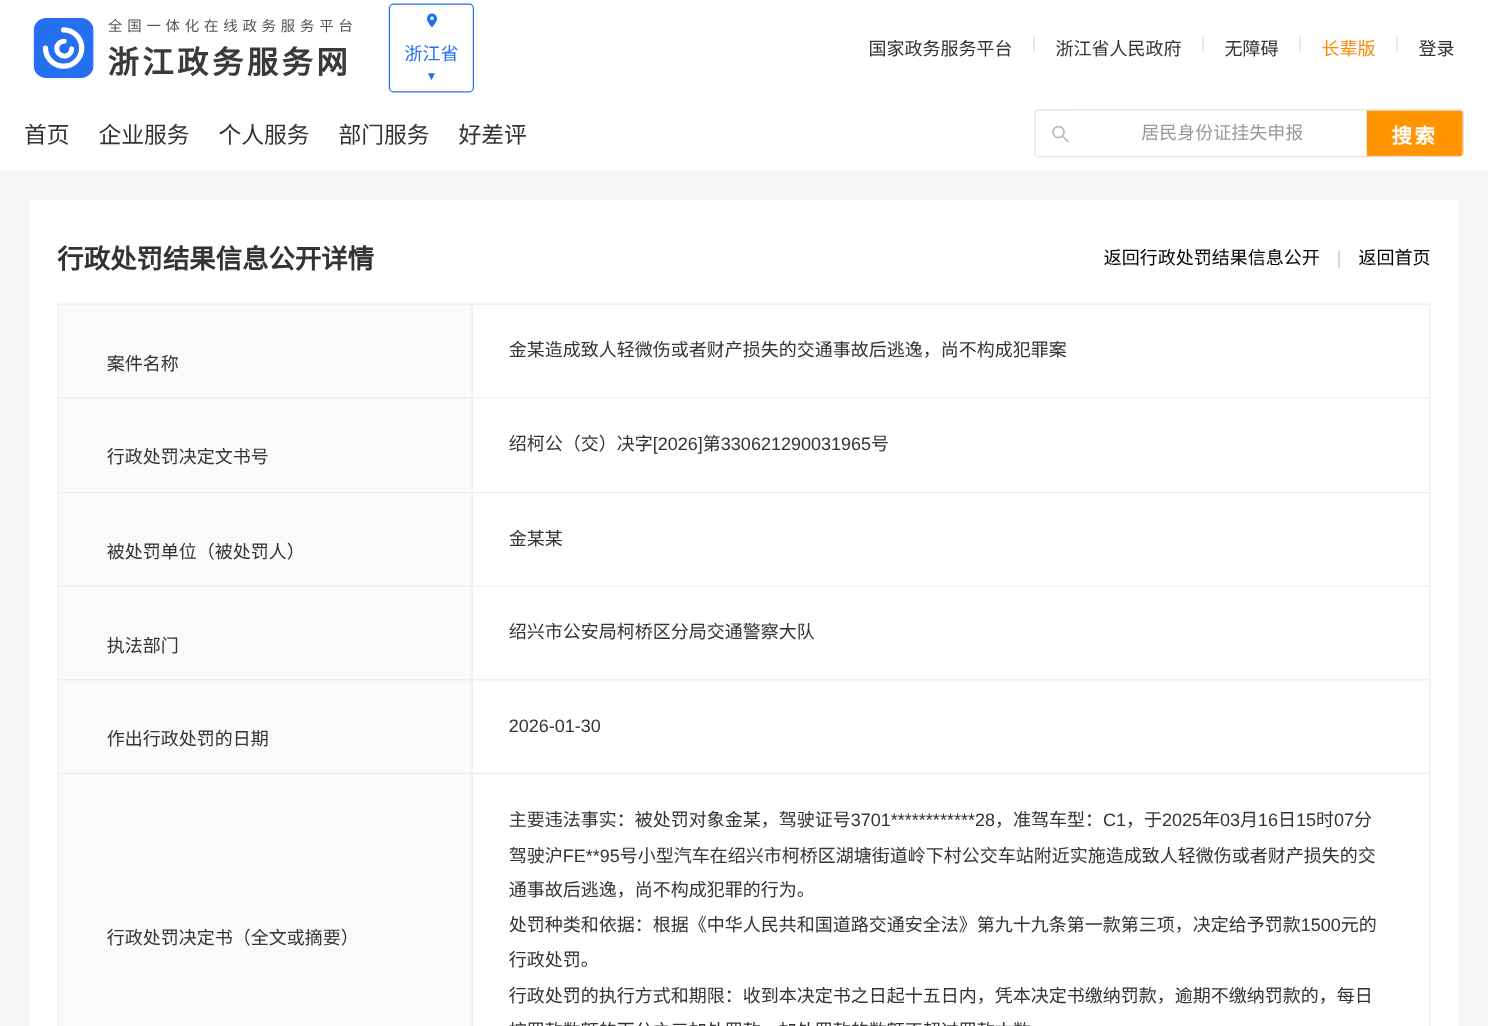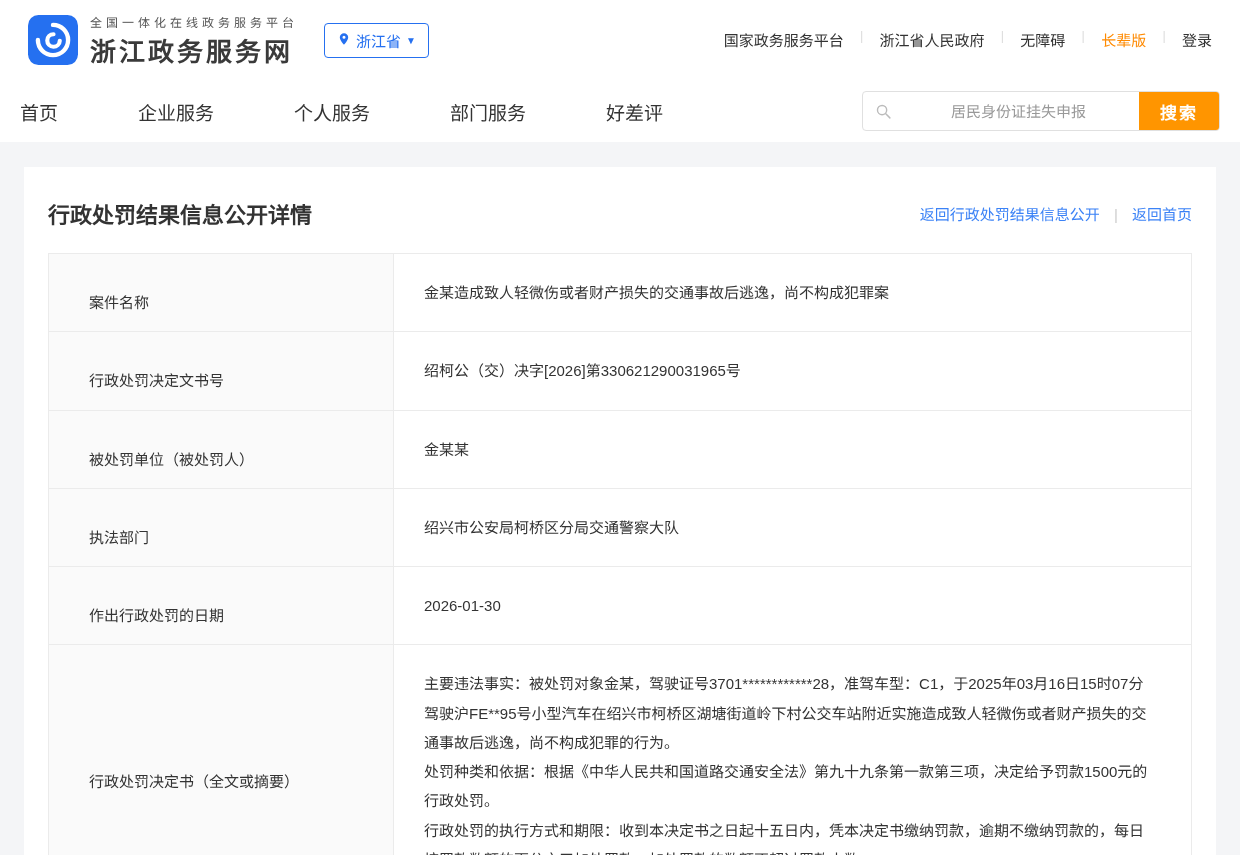"浙江省" .region-btn { flex-direction: none -> column }
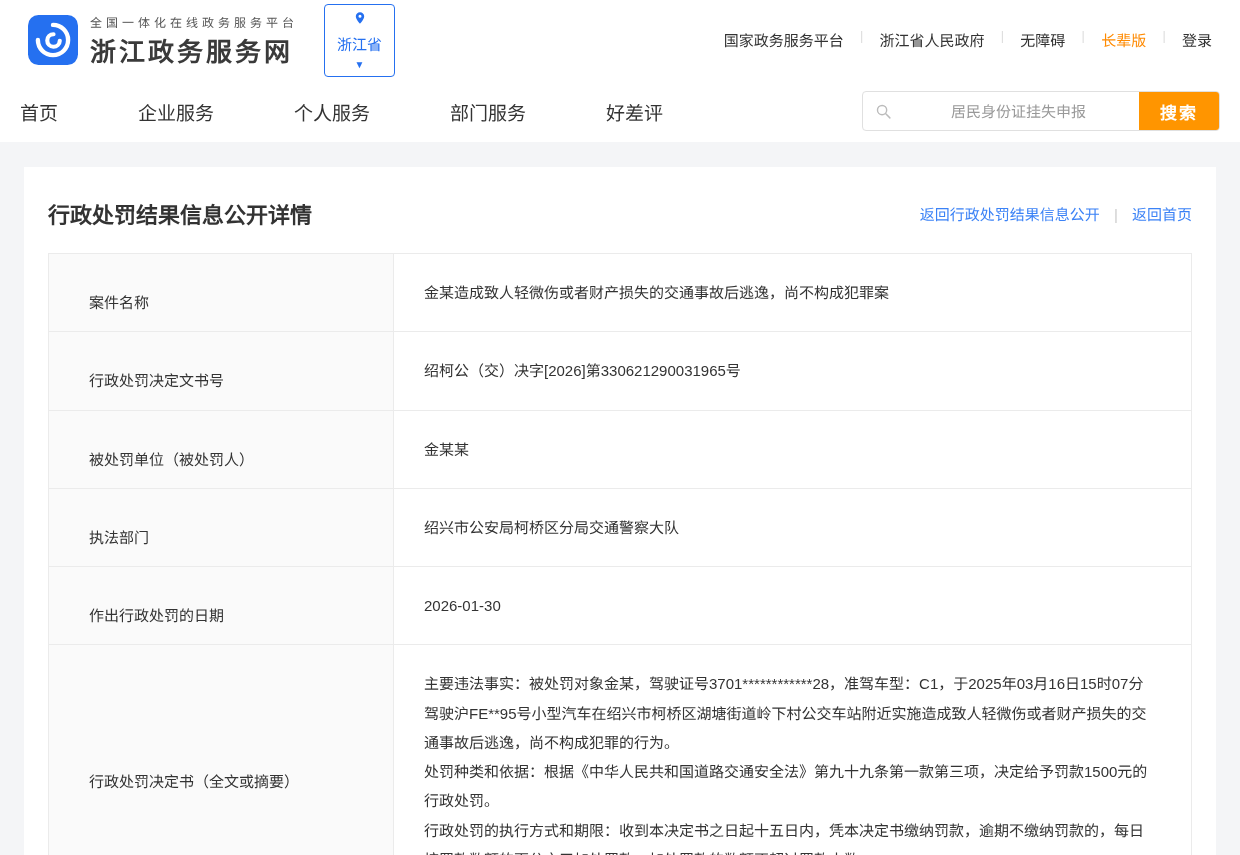"首页" .nav-items { gap: 80px -> 24px }
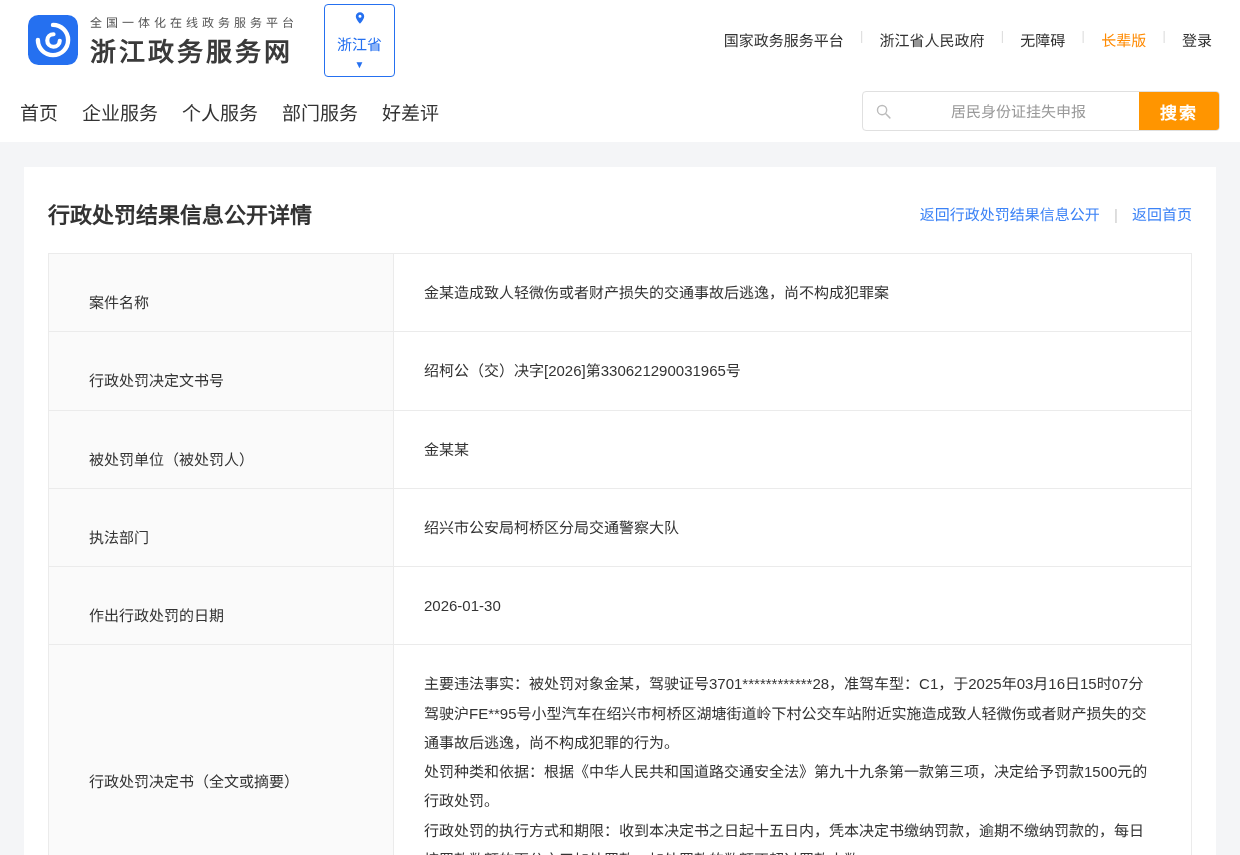"返回行政处罚结果信息公开" .back-links a { color: #3b82f6 -> #000000 }
